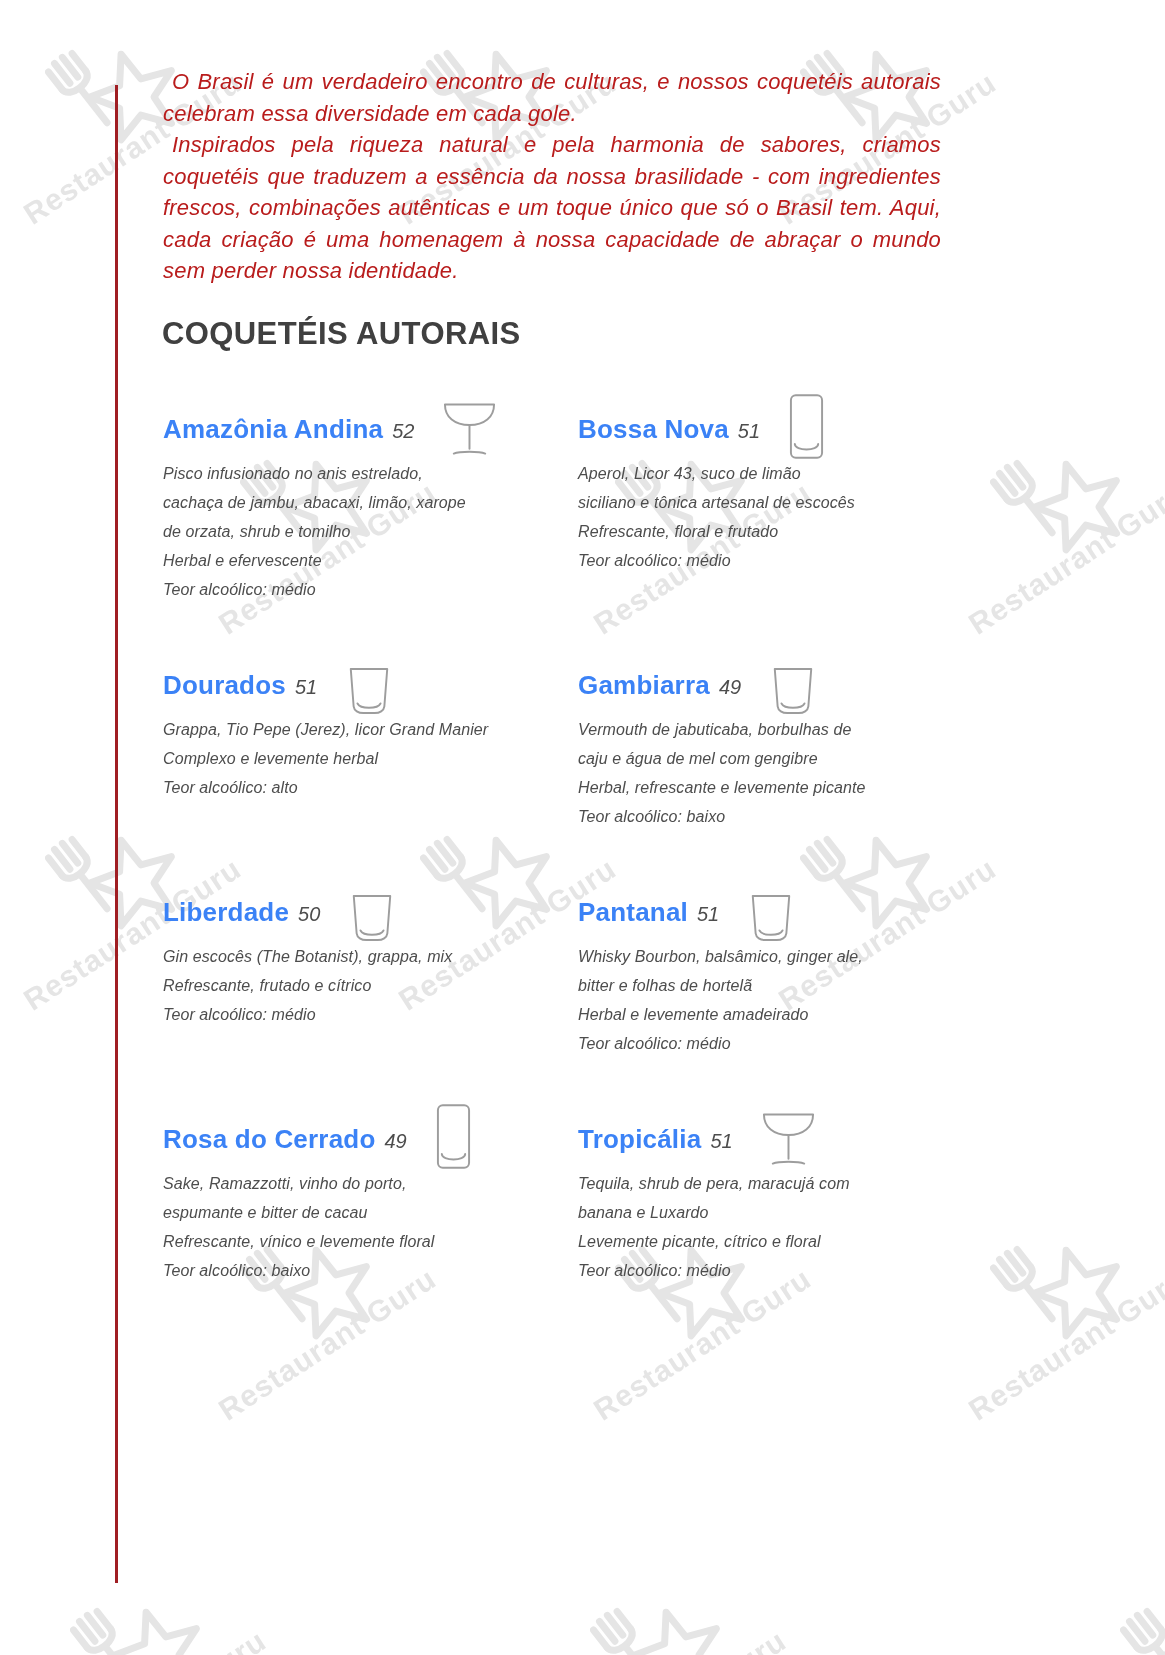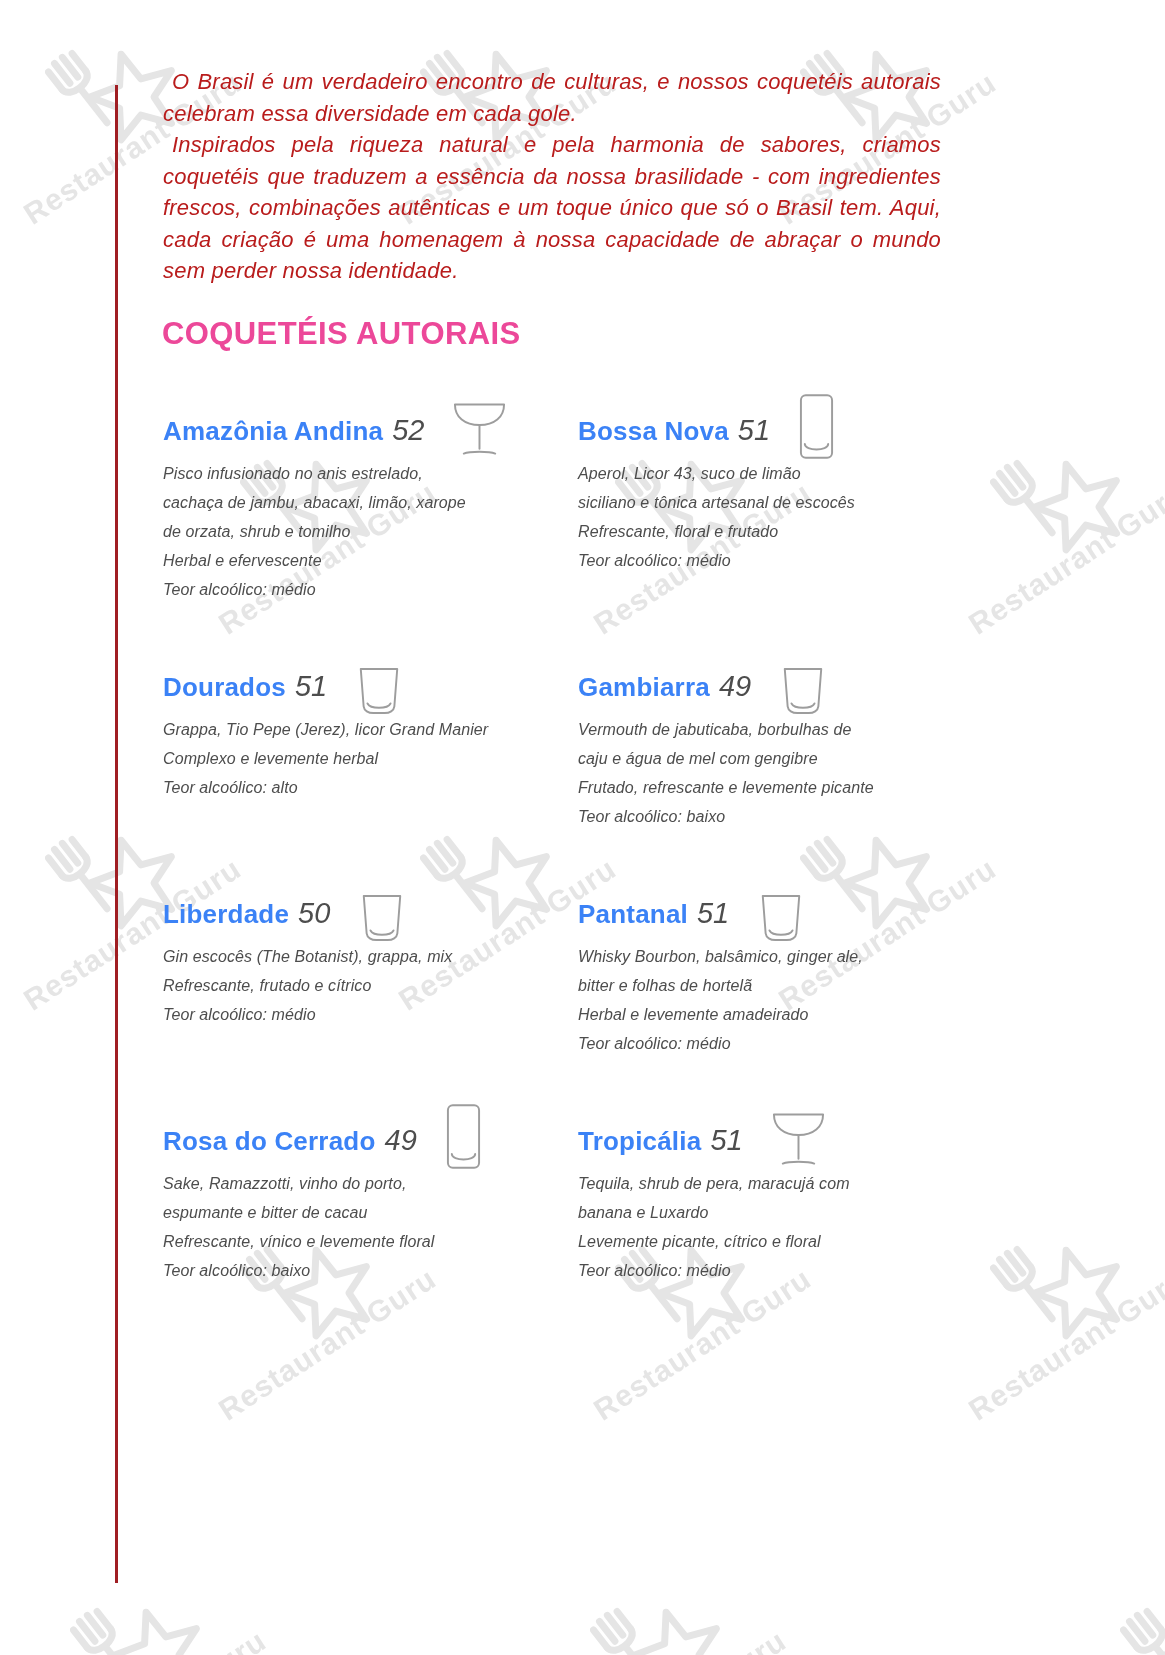"COQUETÉIS AUTORAIS" .section-title { color: #ec4899 -> #404040 }
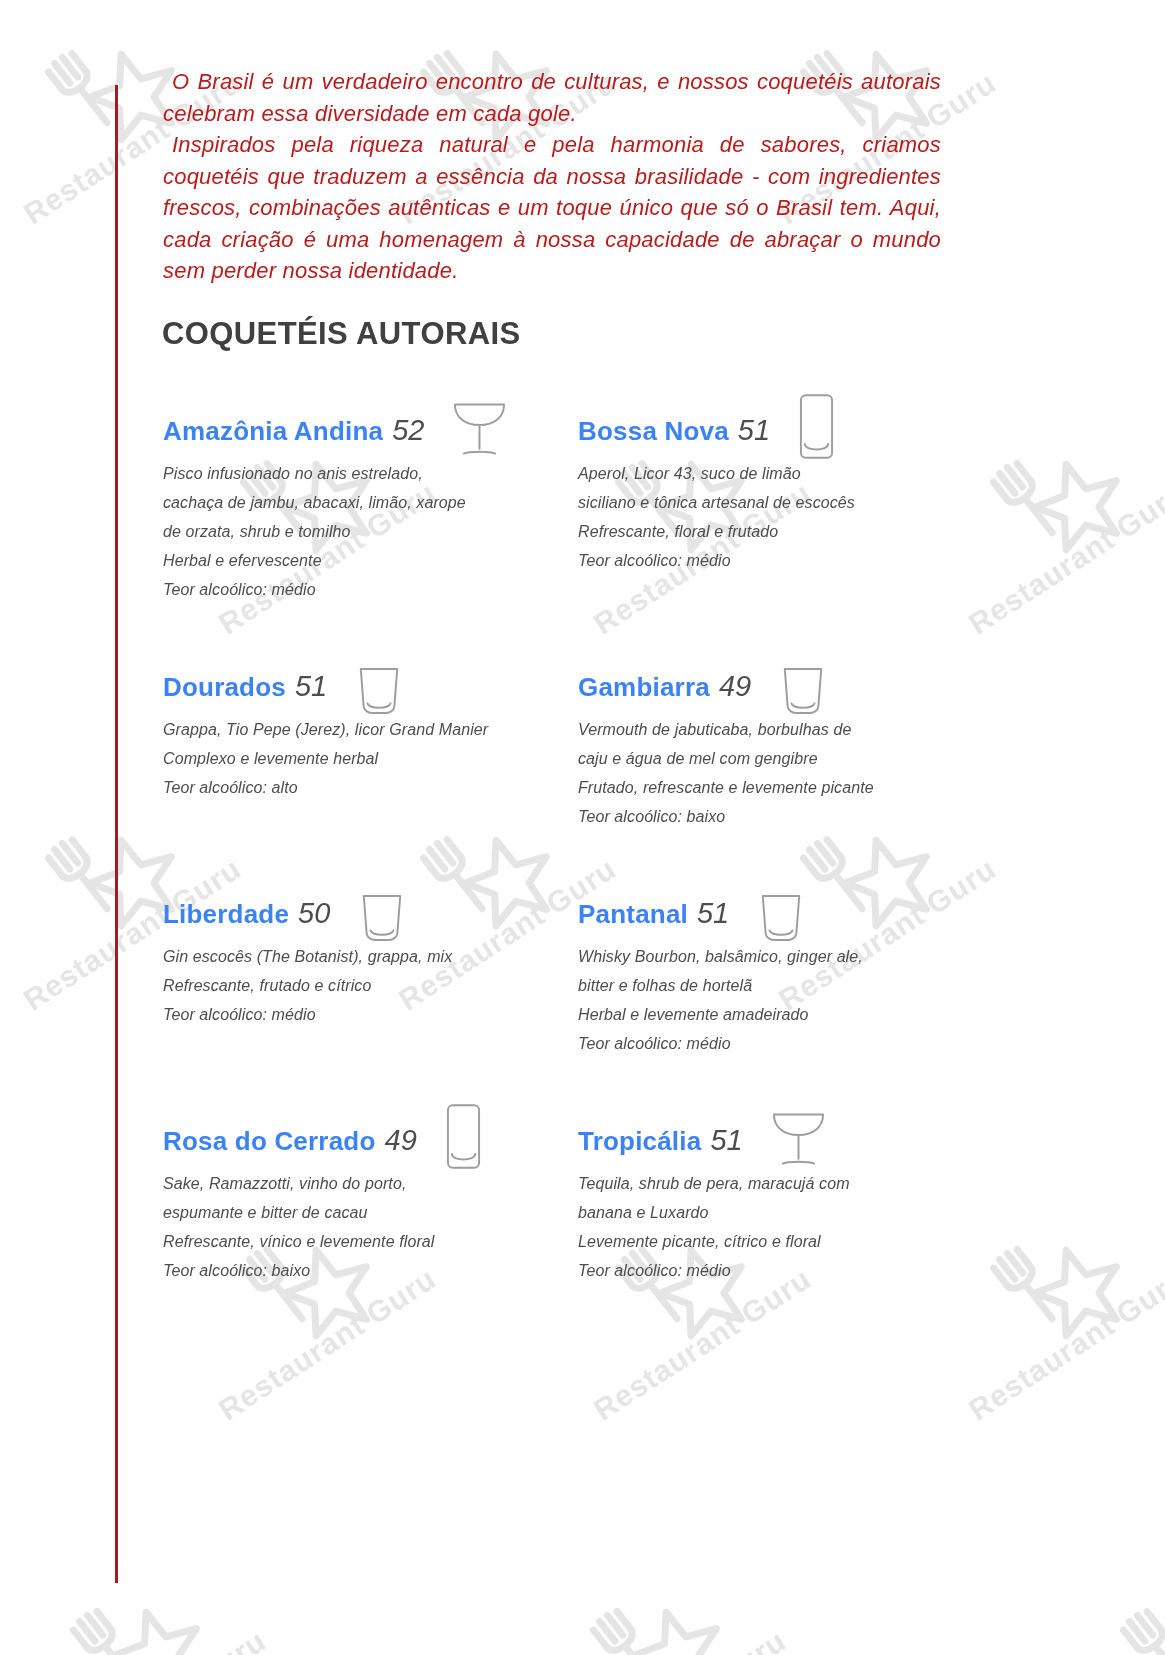"52" .item-price { font-size: 29px -> 20px }
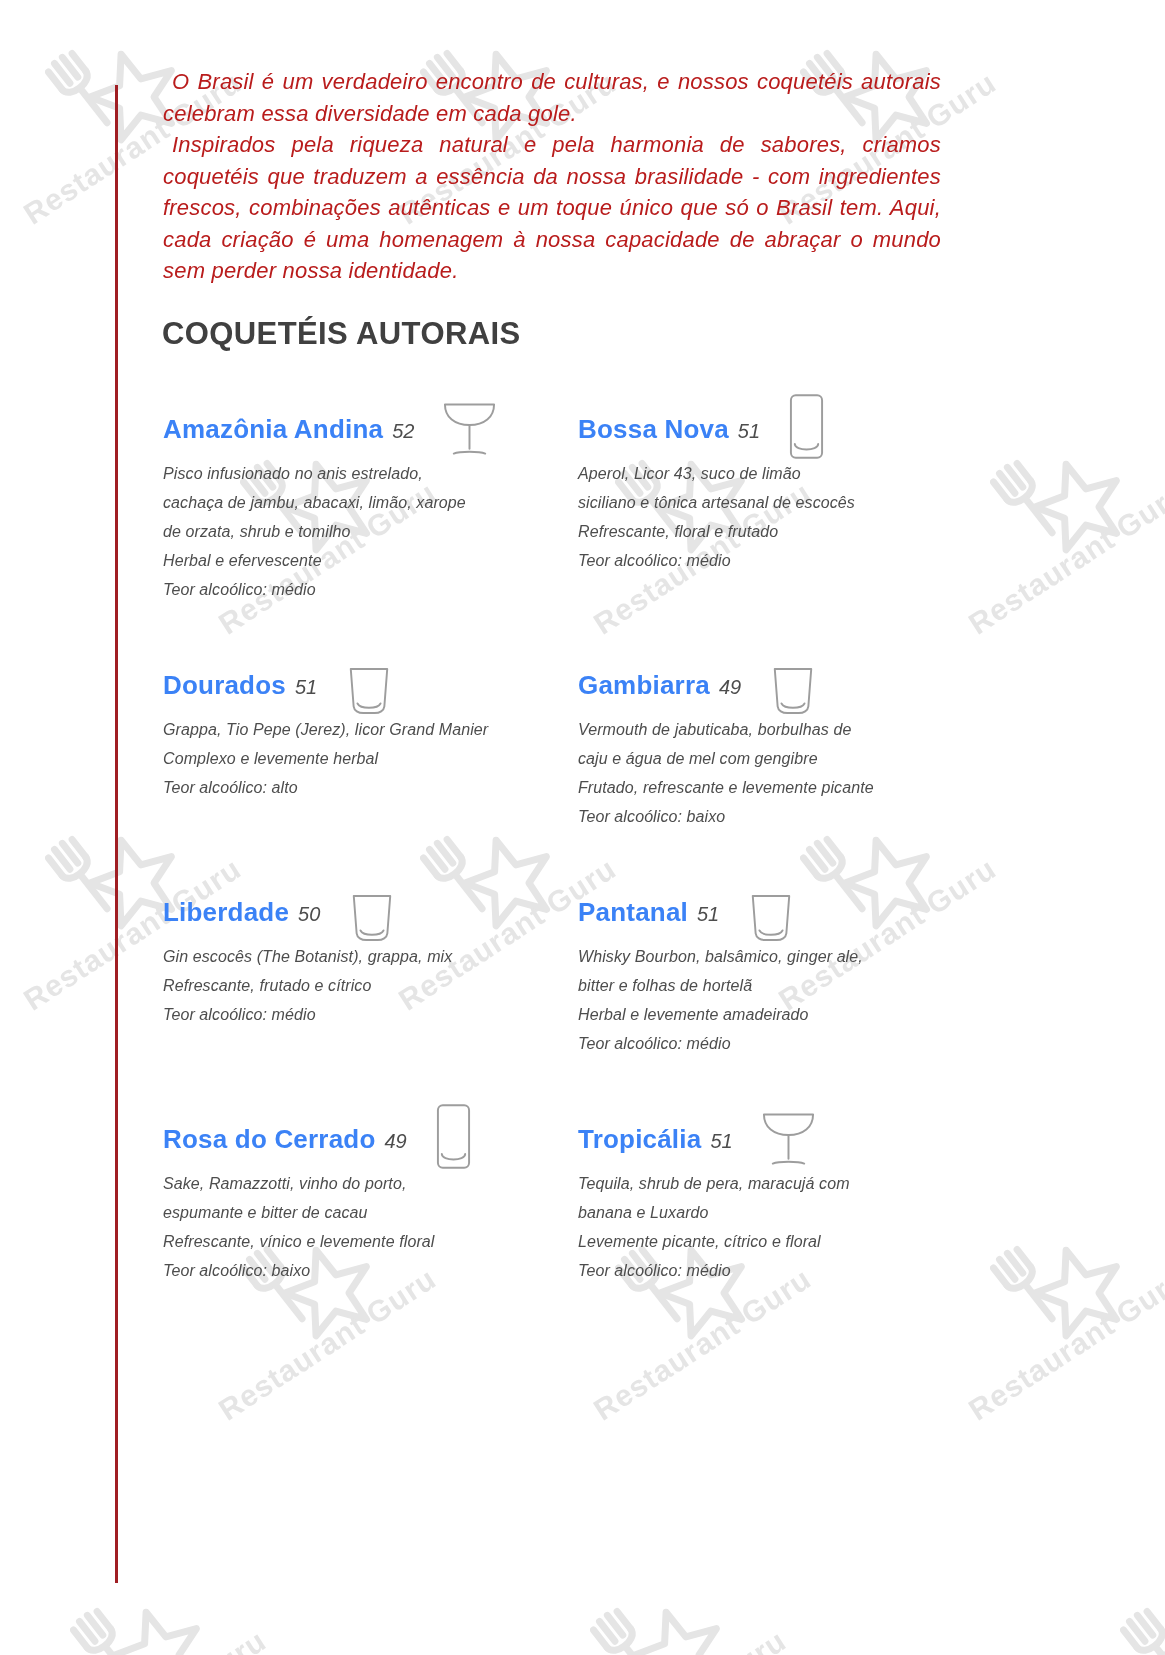"Frutado, refrescante e levemente picante" div.desc-line { text: Frutado -> Herbal }
